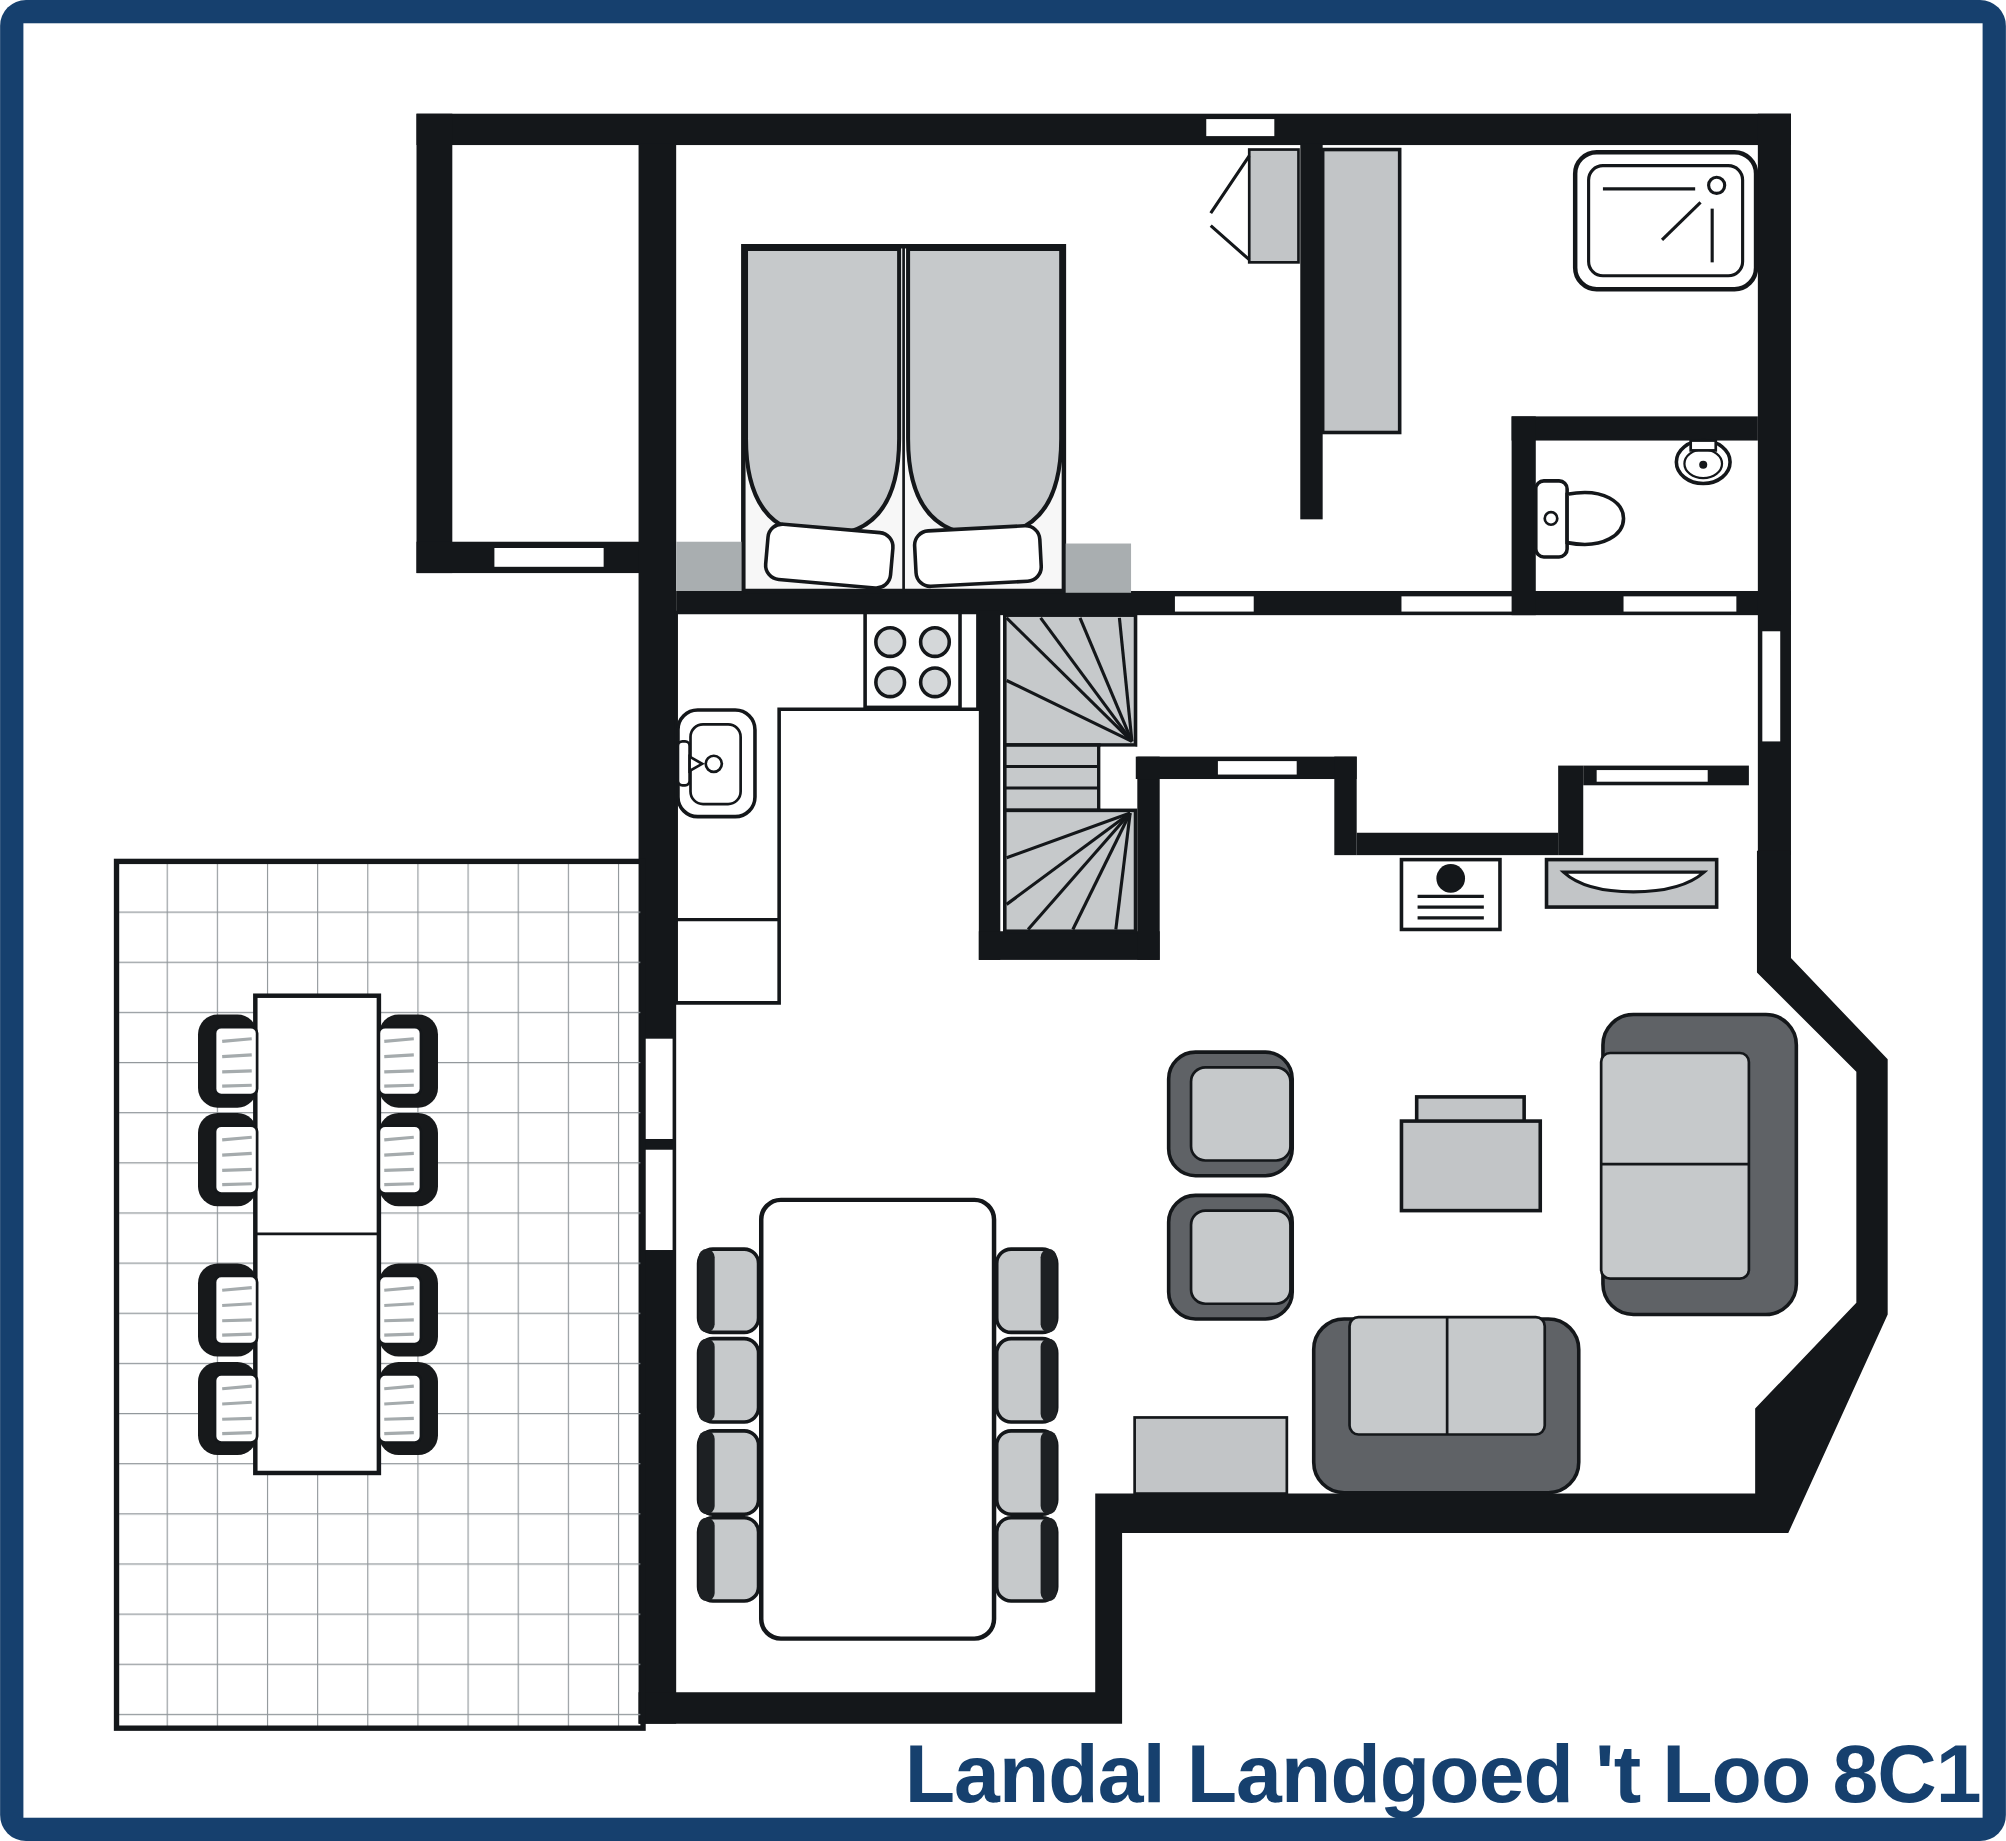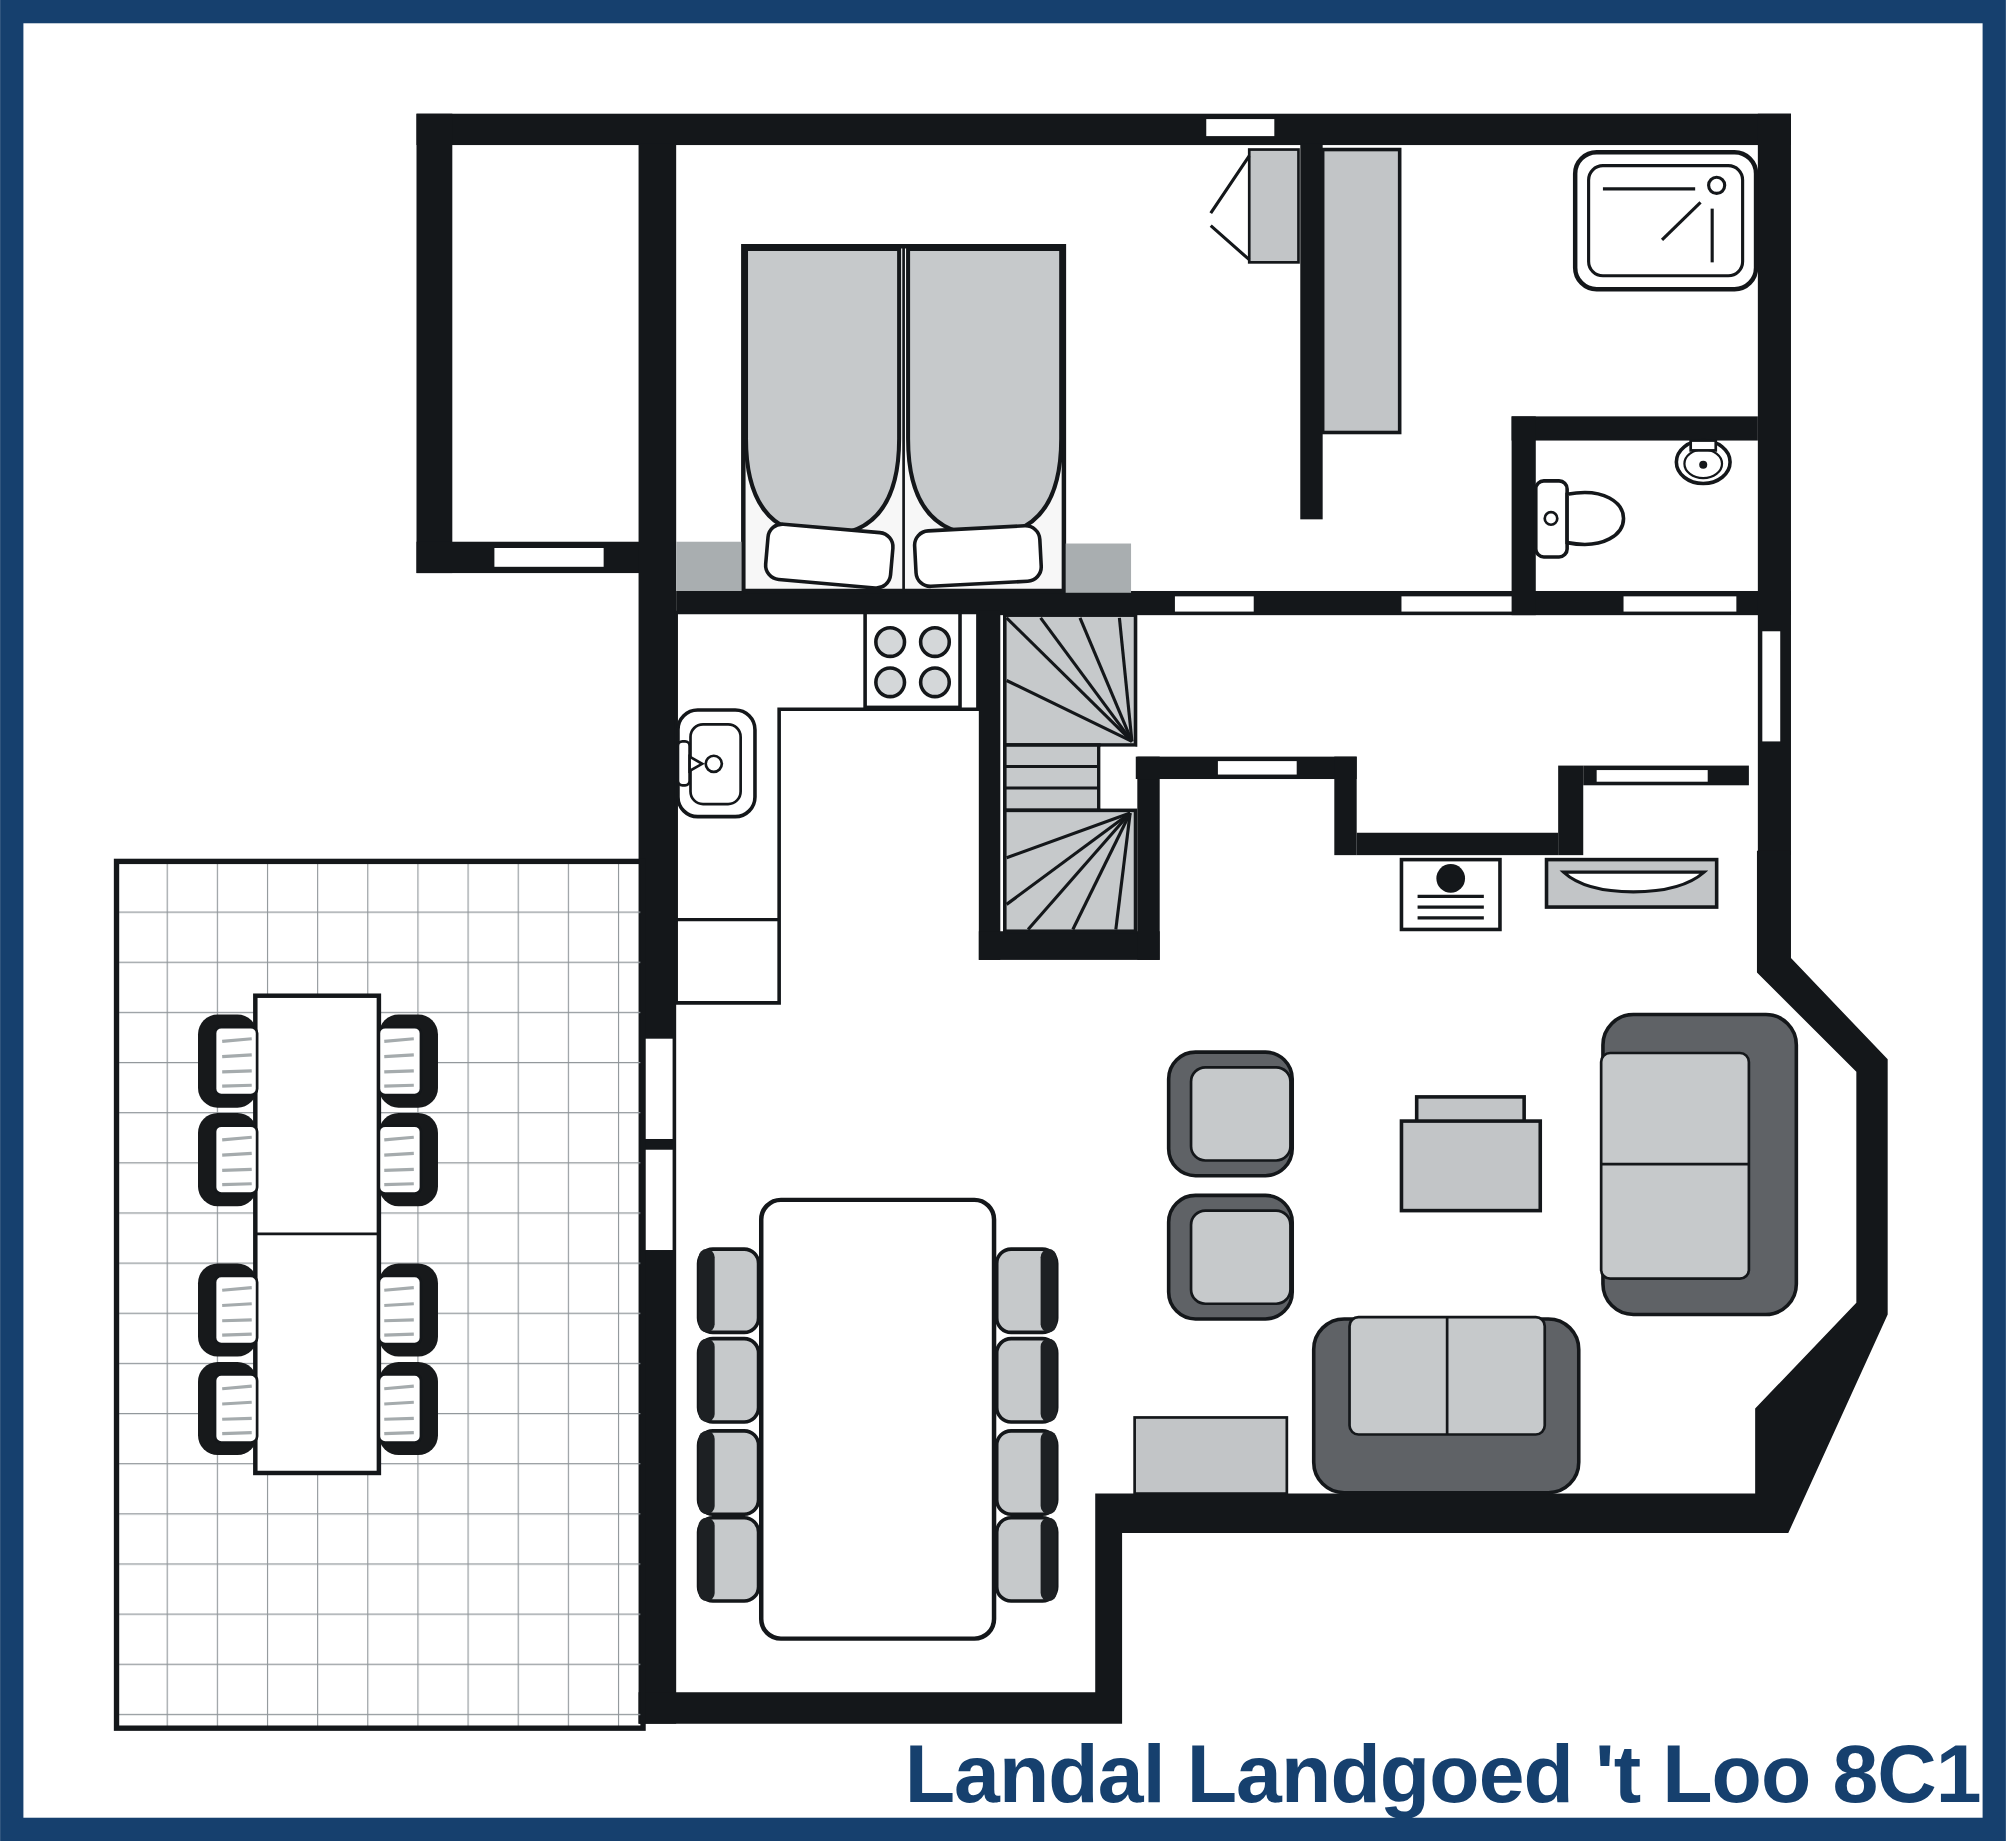"Landal Landgoed 't Loo 8C1" .page { border-radius: none -> 26px }
